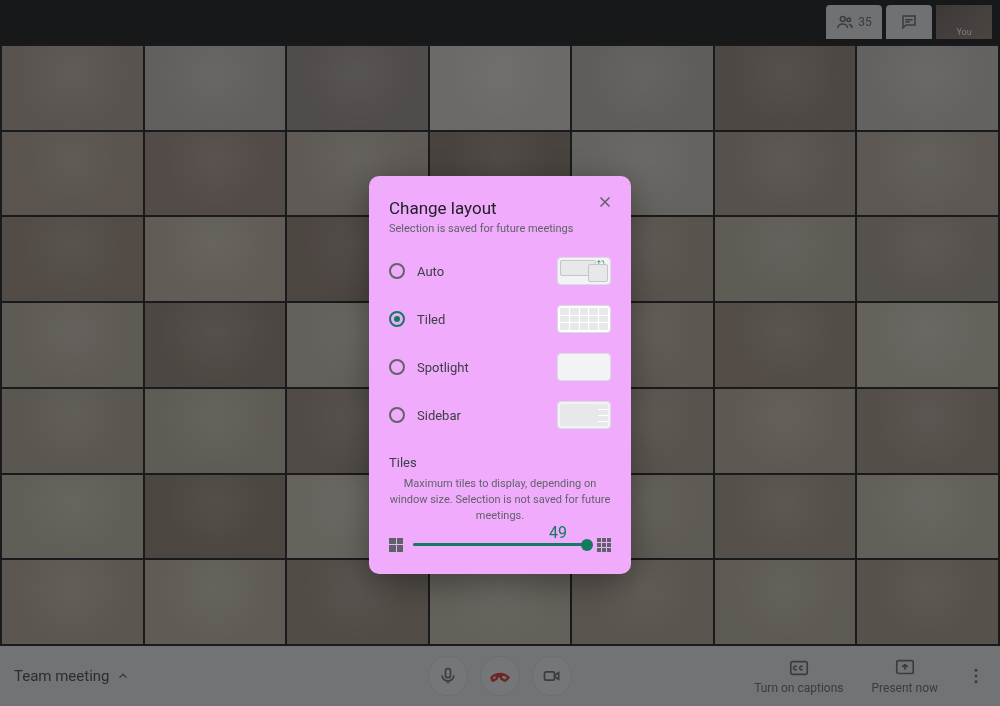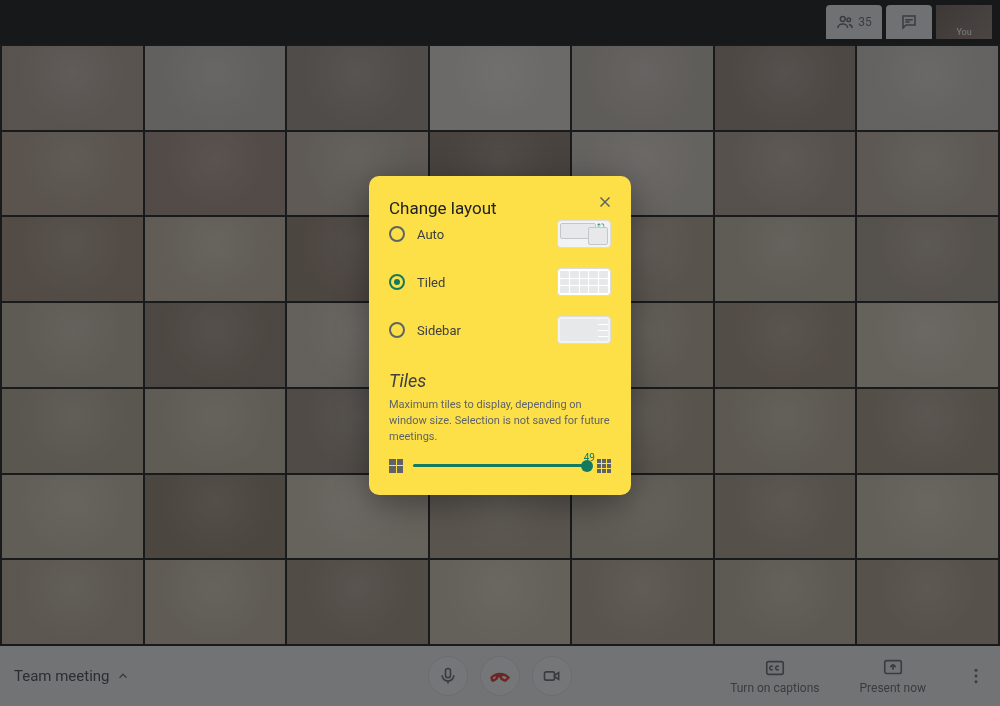"Change layout" .dialog { background: #fde047 -> #f0abfc }
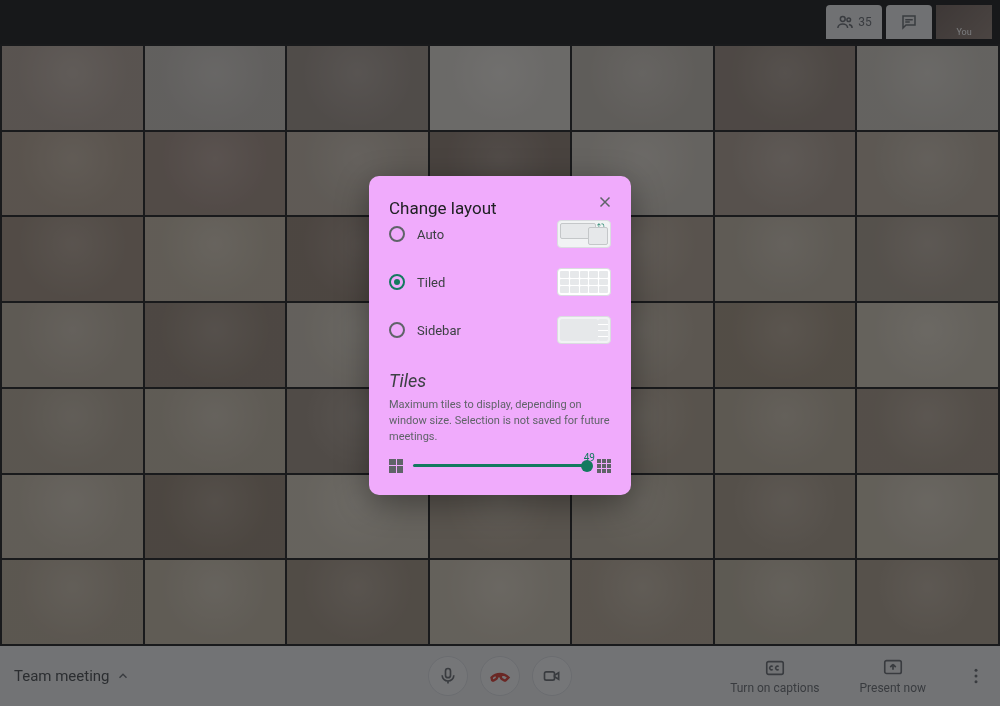"Selection is saved for future" div.sub { html: none -> <div>Selection is saved for future meetings</div> }
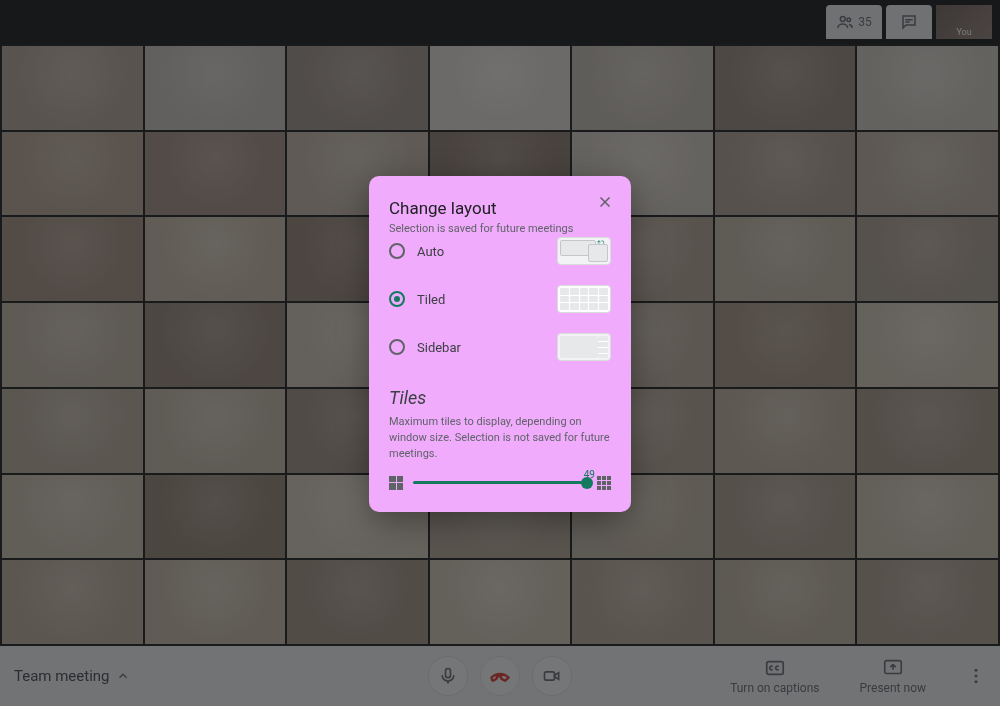"Auto" .options { margin-top: 2px -> 22px }
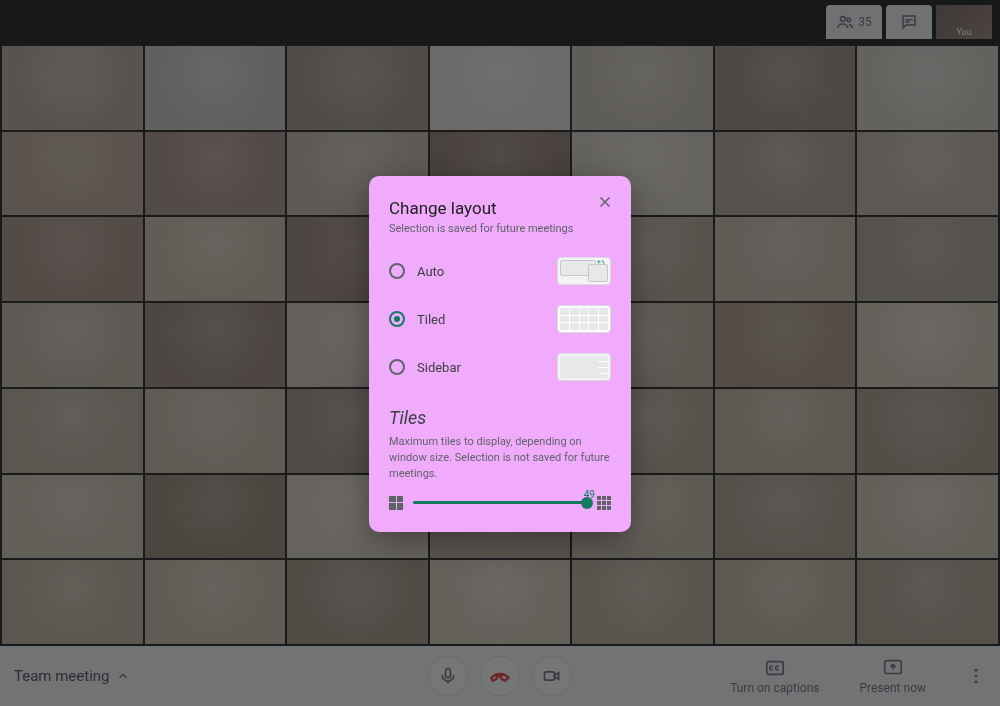"Spotlight" div.option { html: none -> <div> <div></div> <span>Spotlight</span> <div></div> </div> }
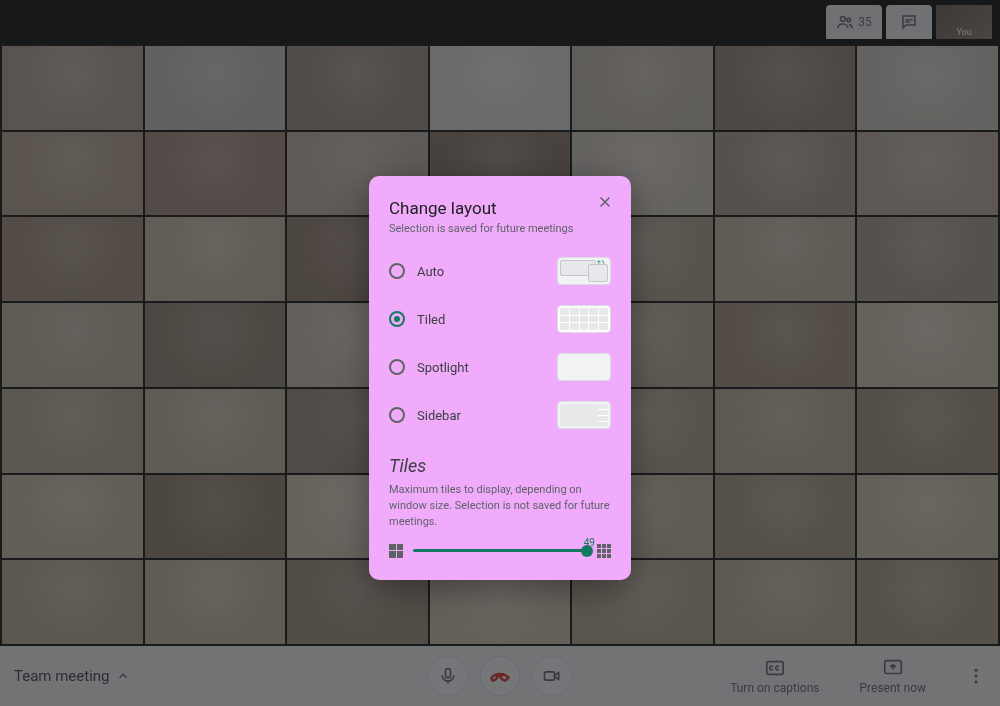"Tiles" .tiles-section h3 { font-size: 18px -> 13px; font-style: italic -> none }
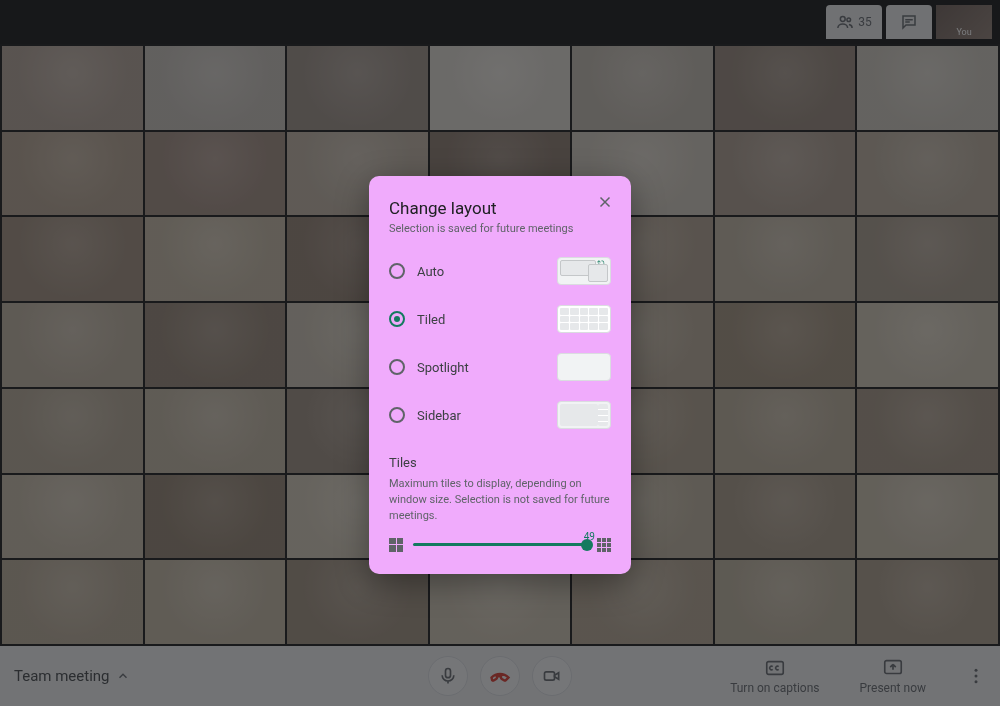"Maximum tiles to display, depending" .tiles-desc { text-align: none -> center }
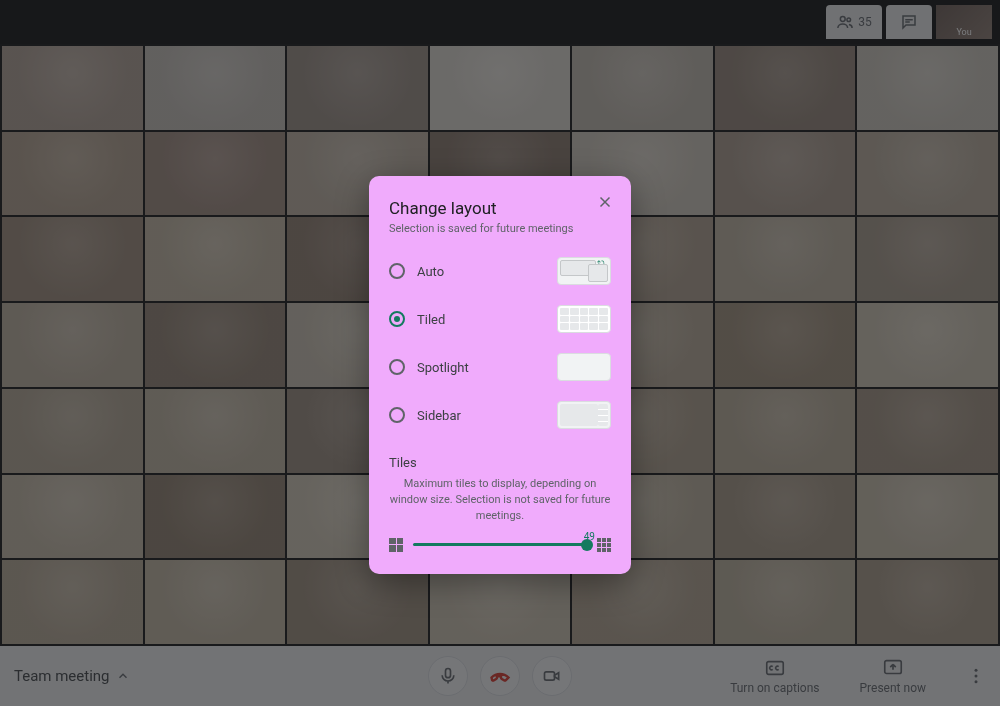"49" .slider-value { font-size: 10px -> 16px; right: 16px -> 44px }
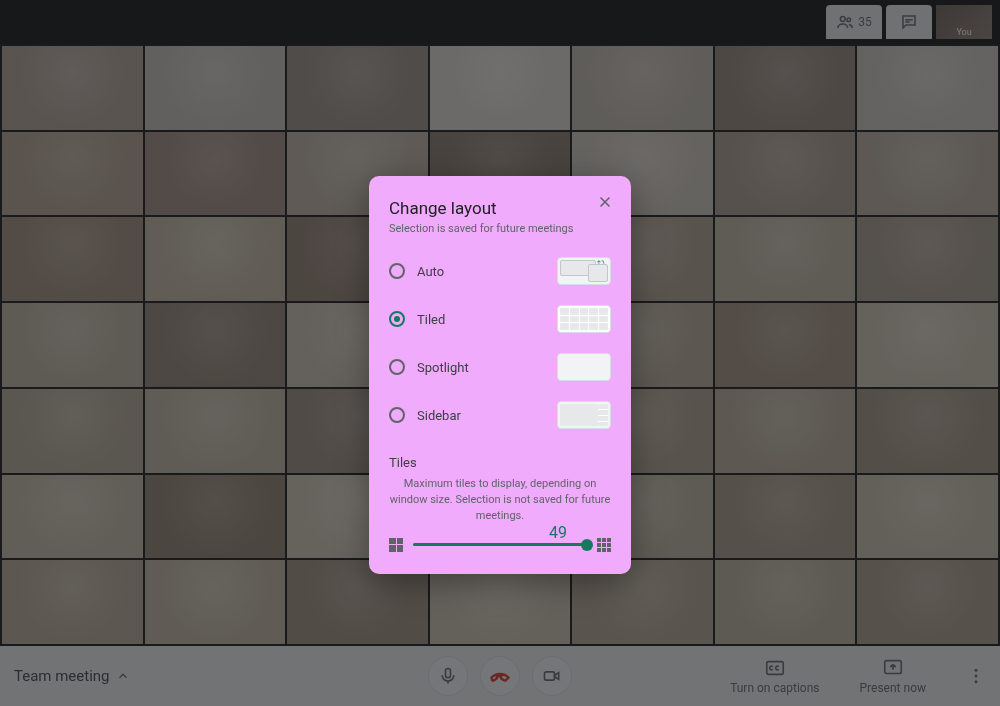"Turn on captions" .right-controls { gap: 40px -> 28px }
